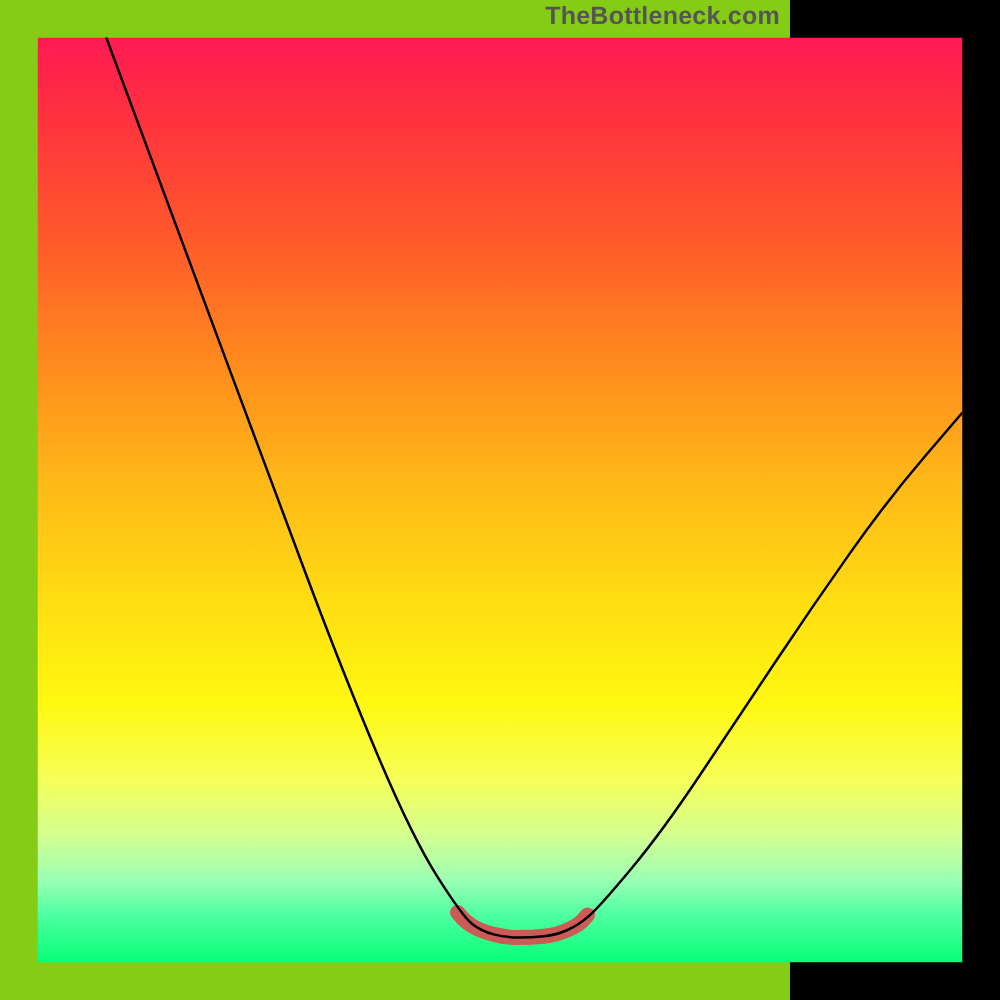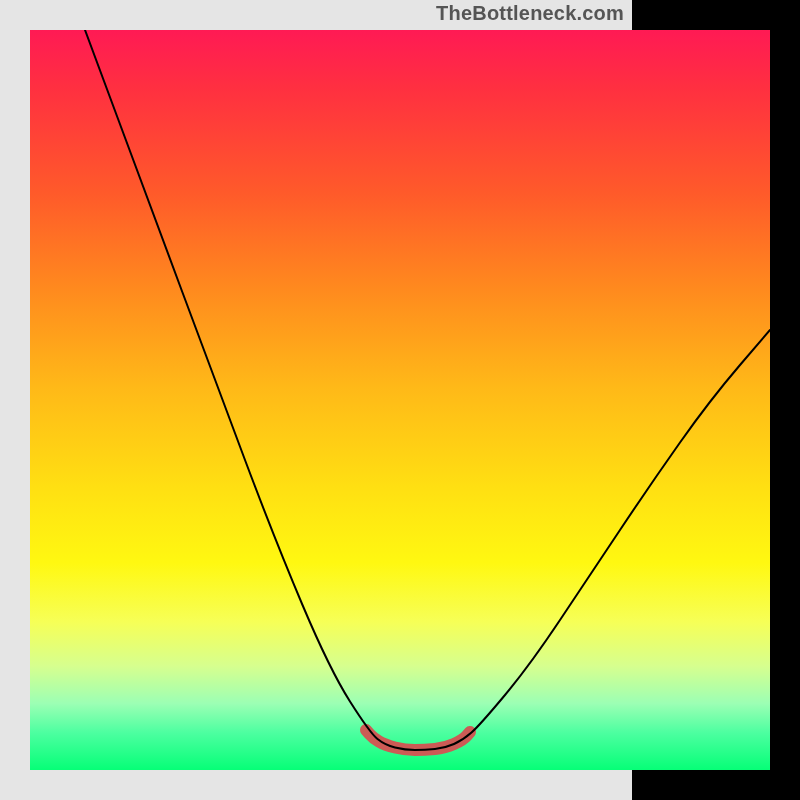"TheBottleneck.com" .frame { background: #e5e5e5 -> #84cc16 }
